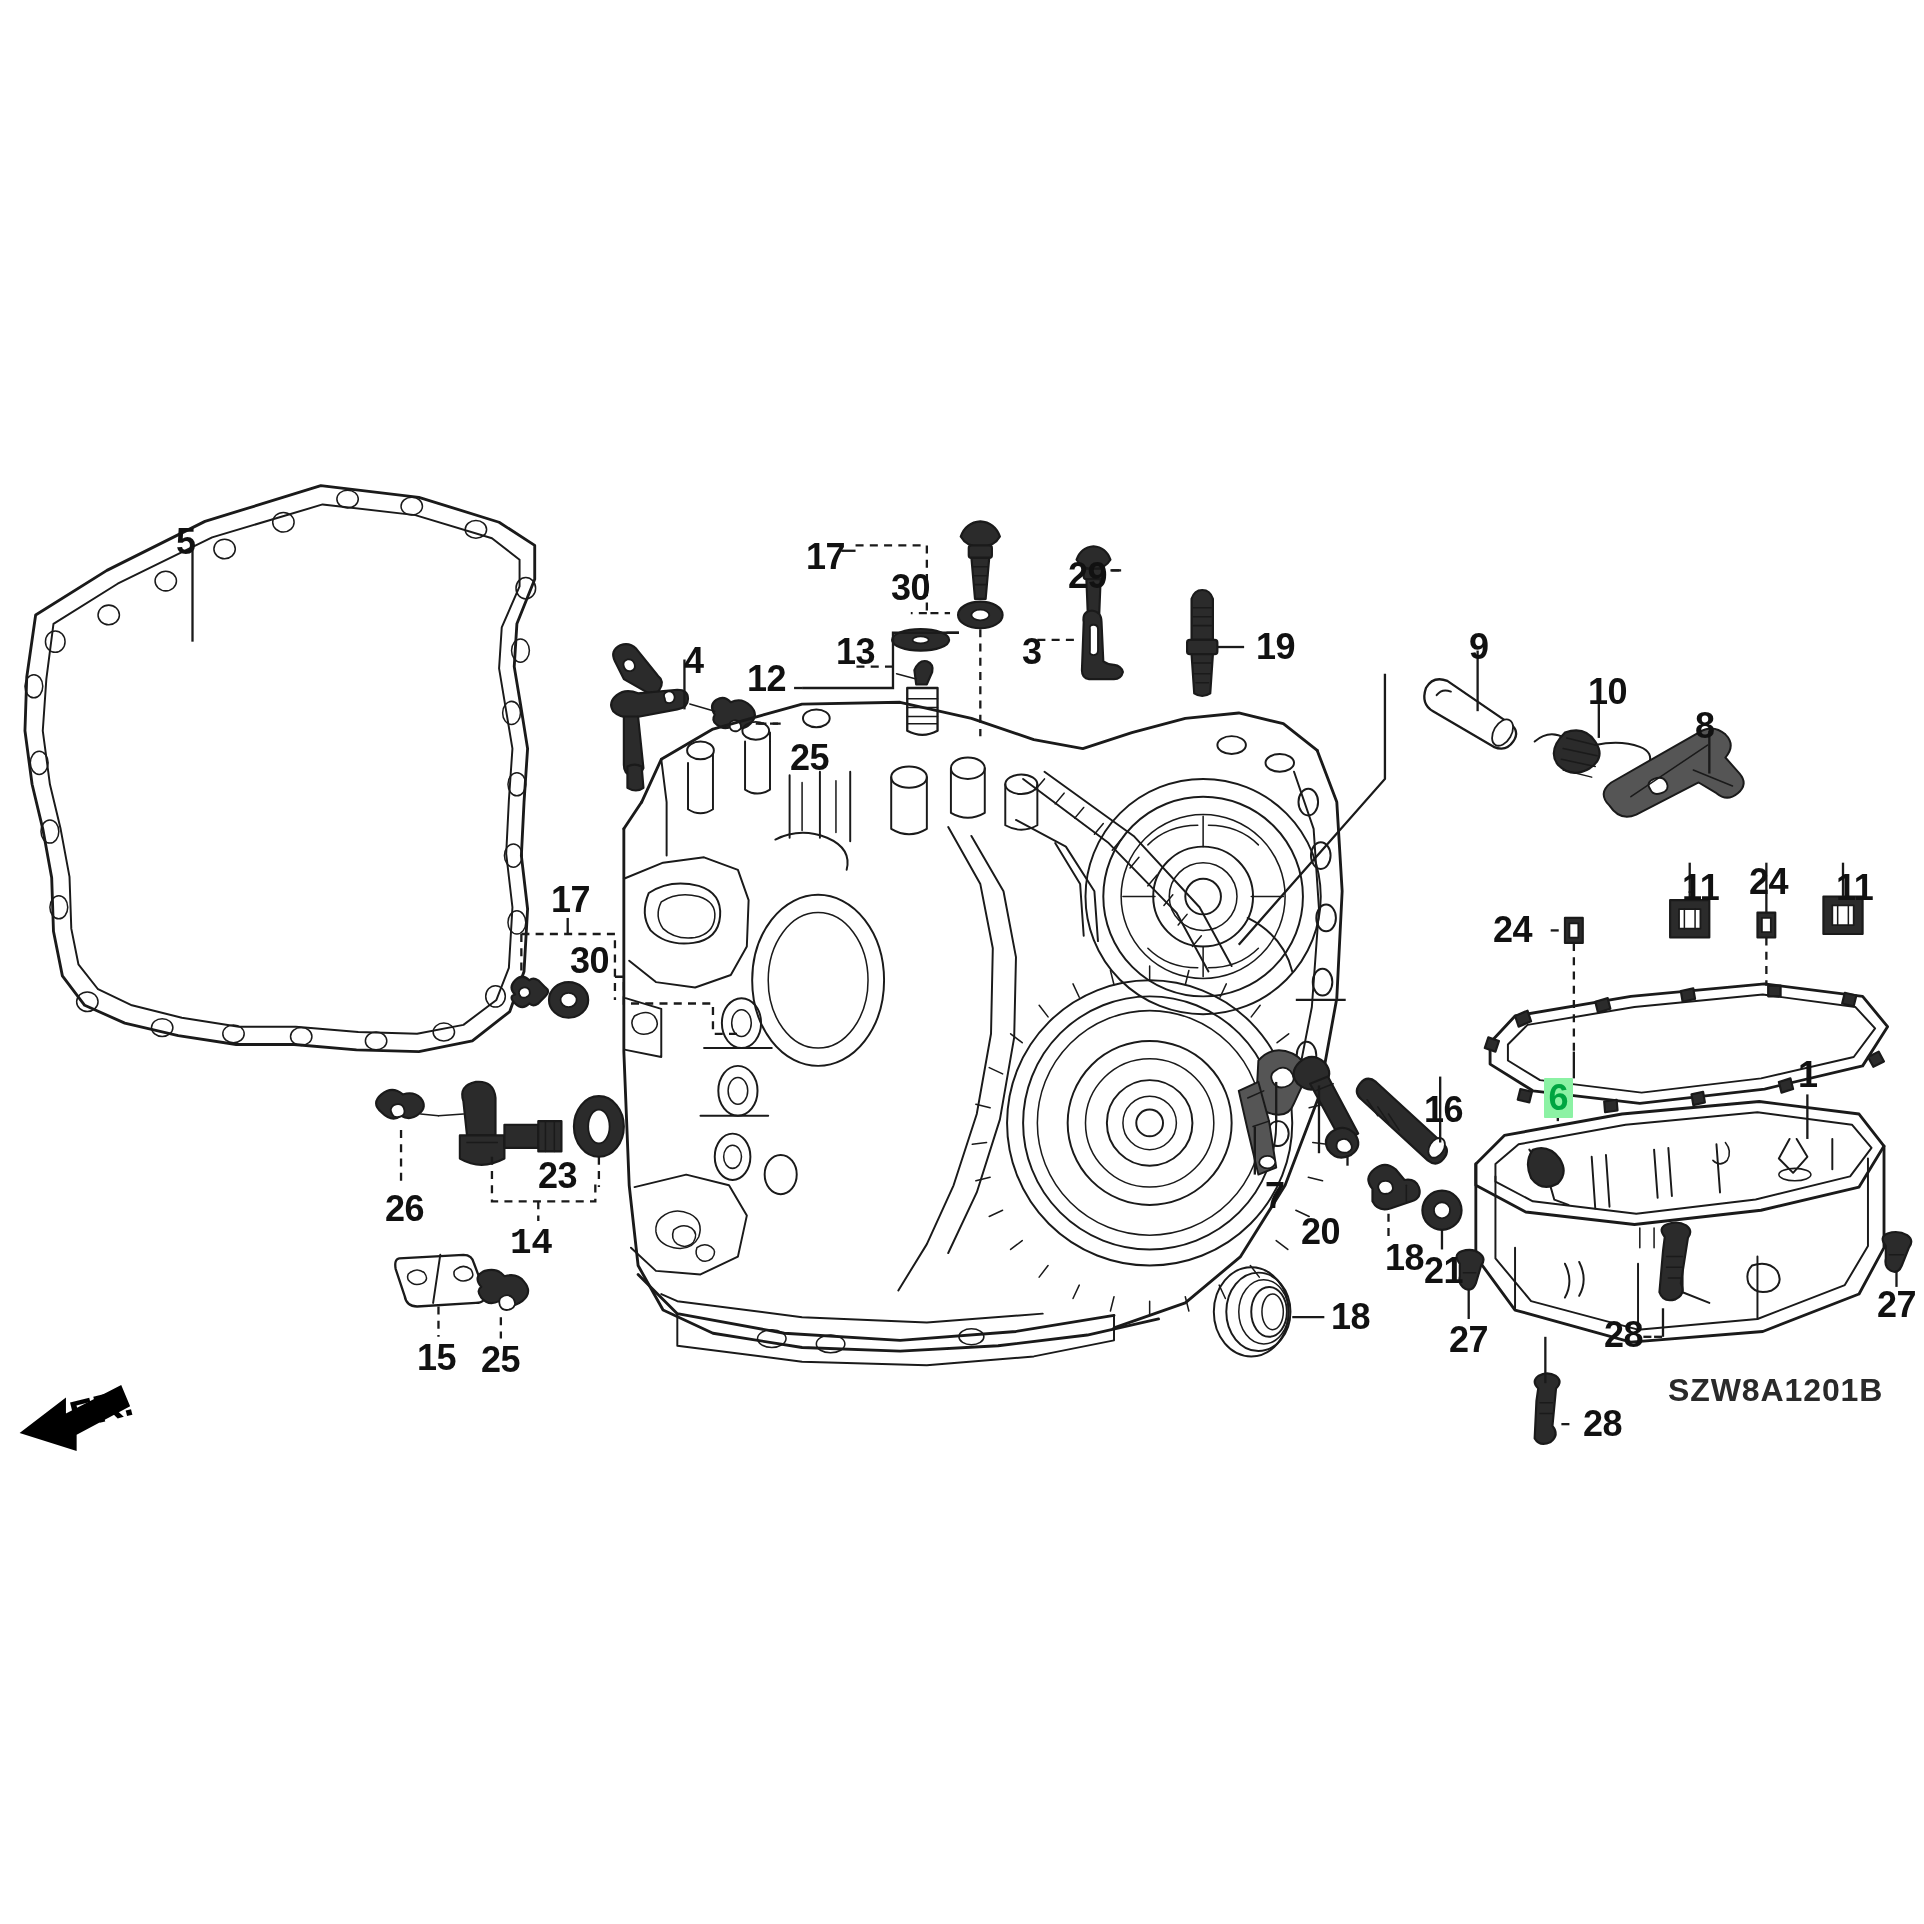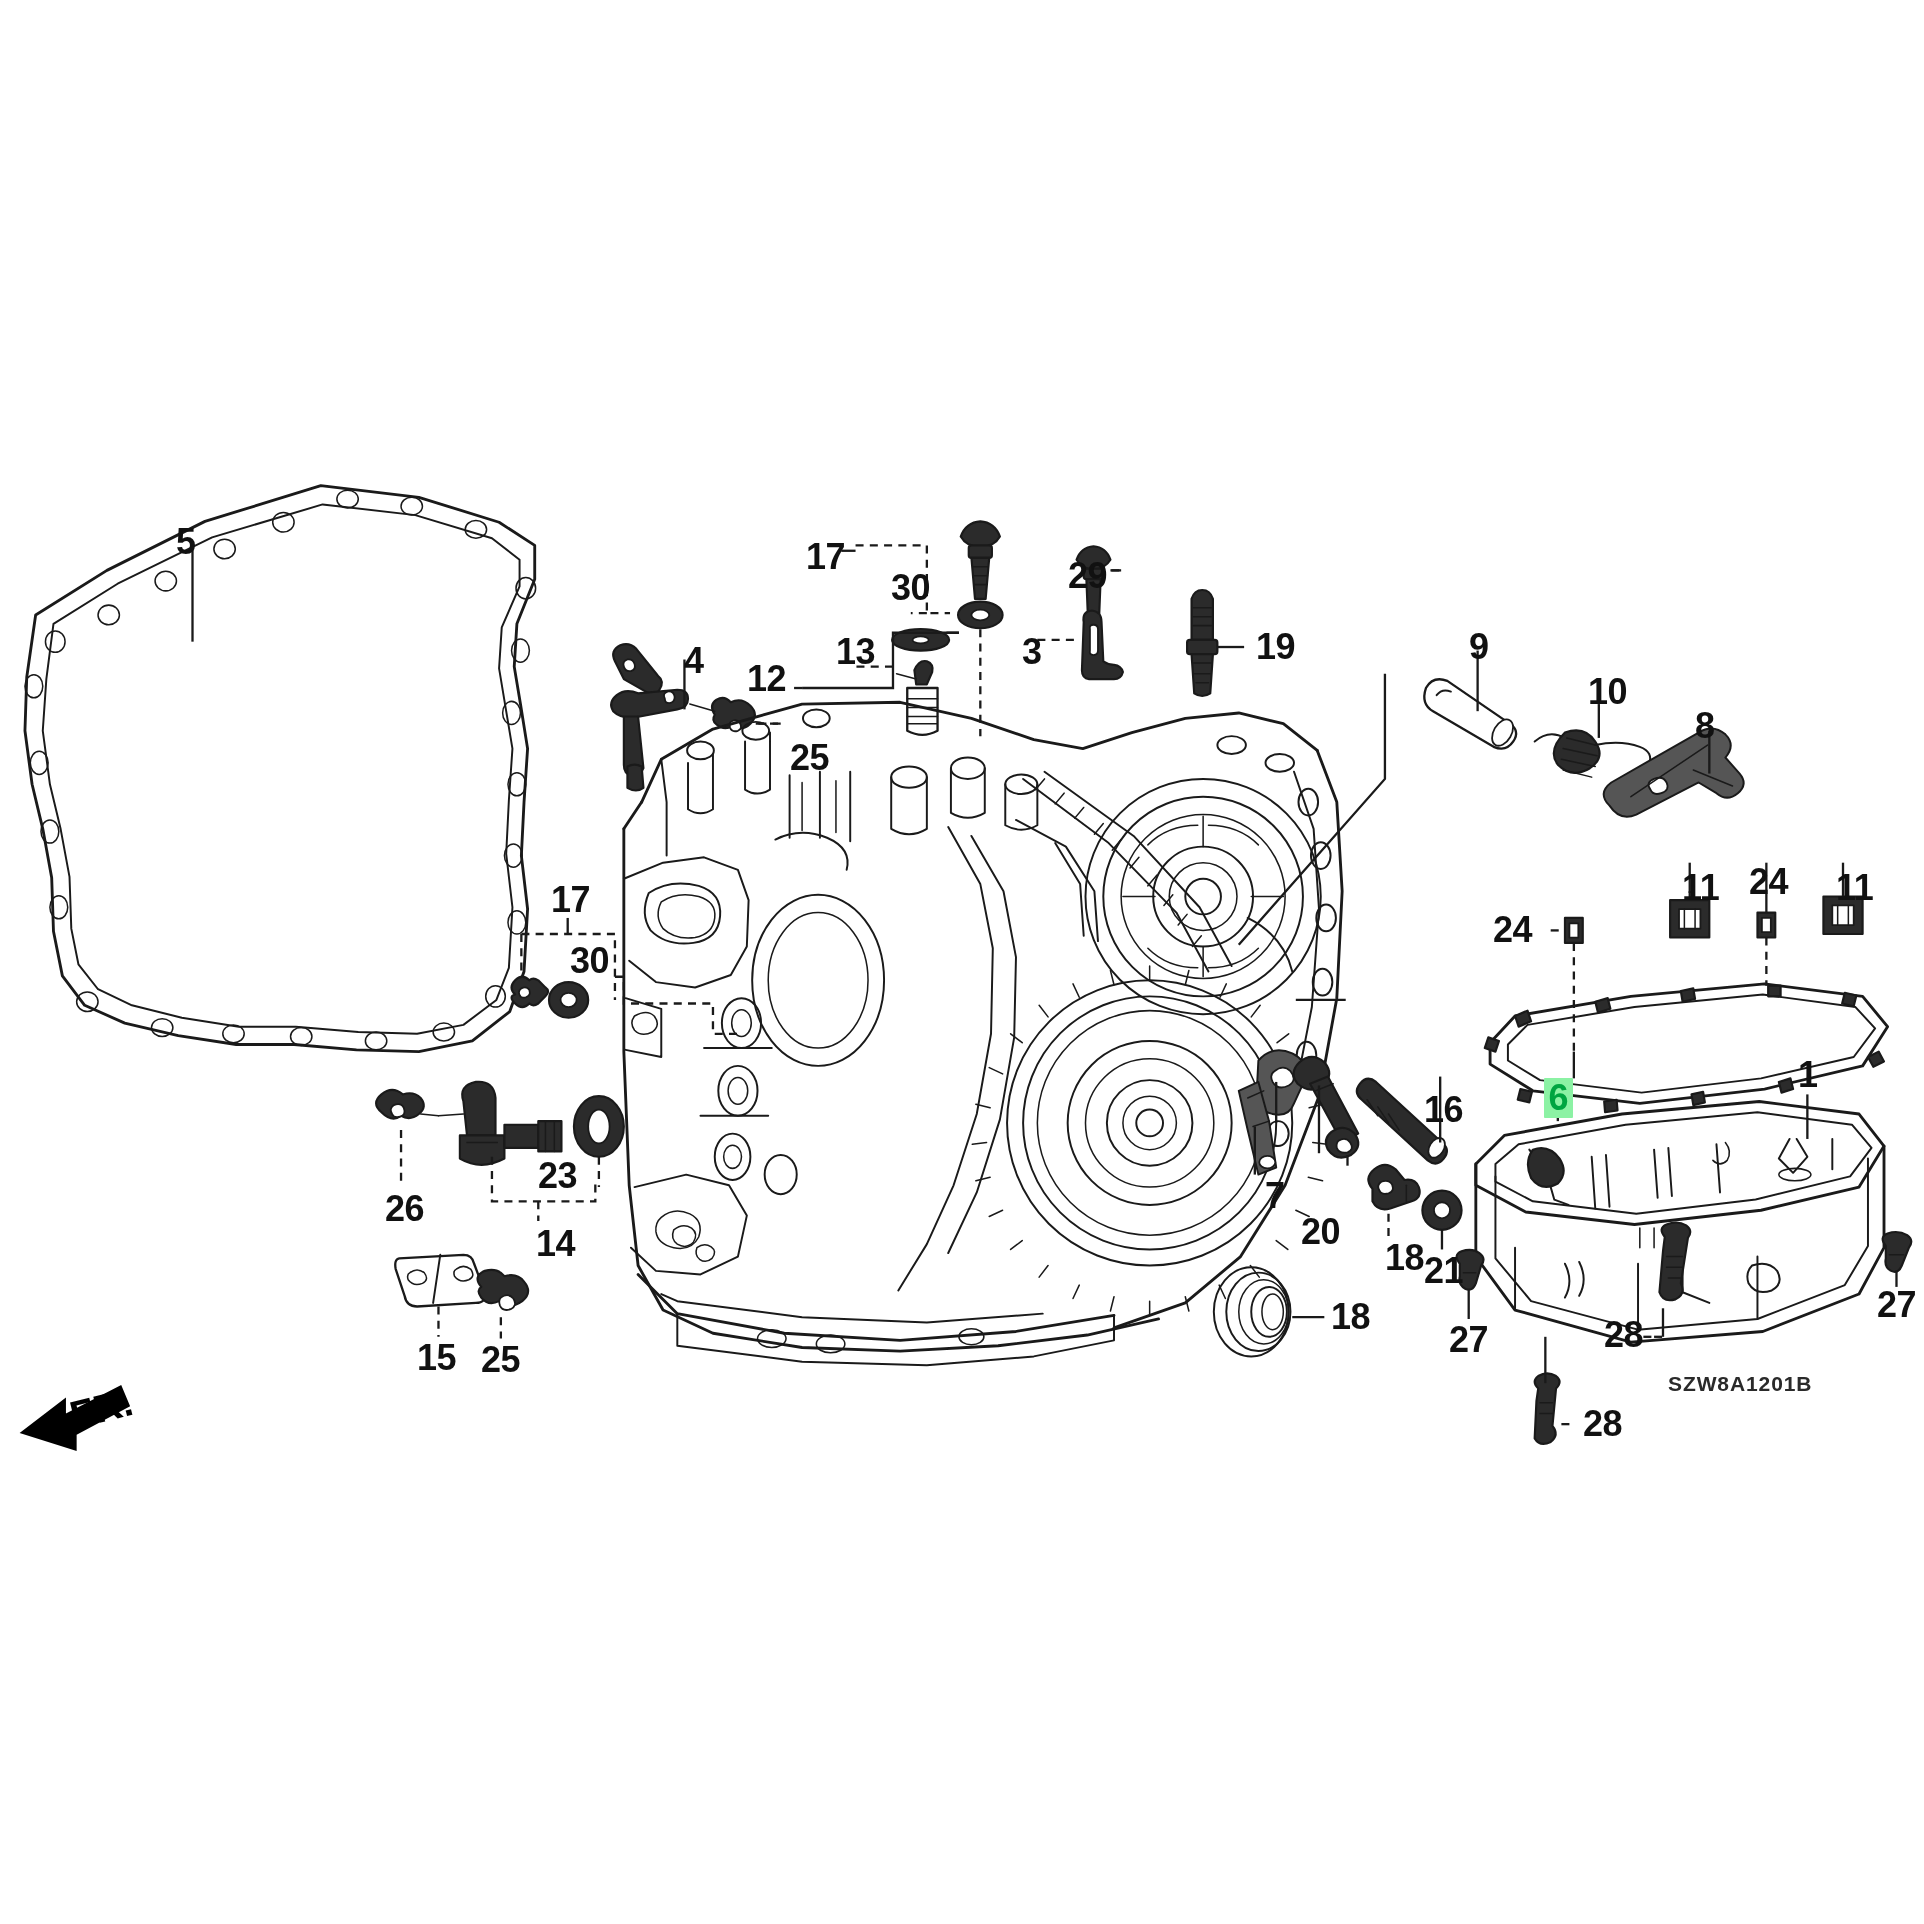"14" div.lbl { font-family: none -> Liberation Mono, monospace; left: 536px -> 510px }
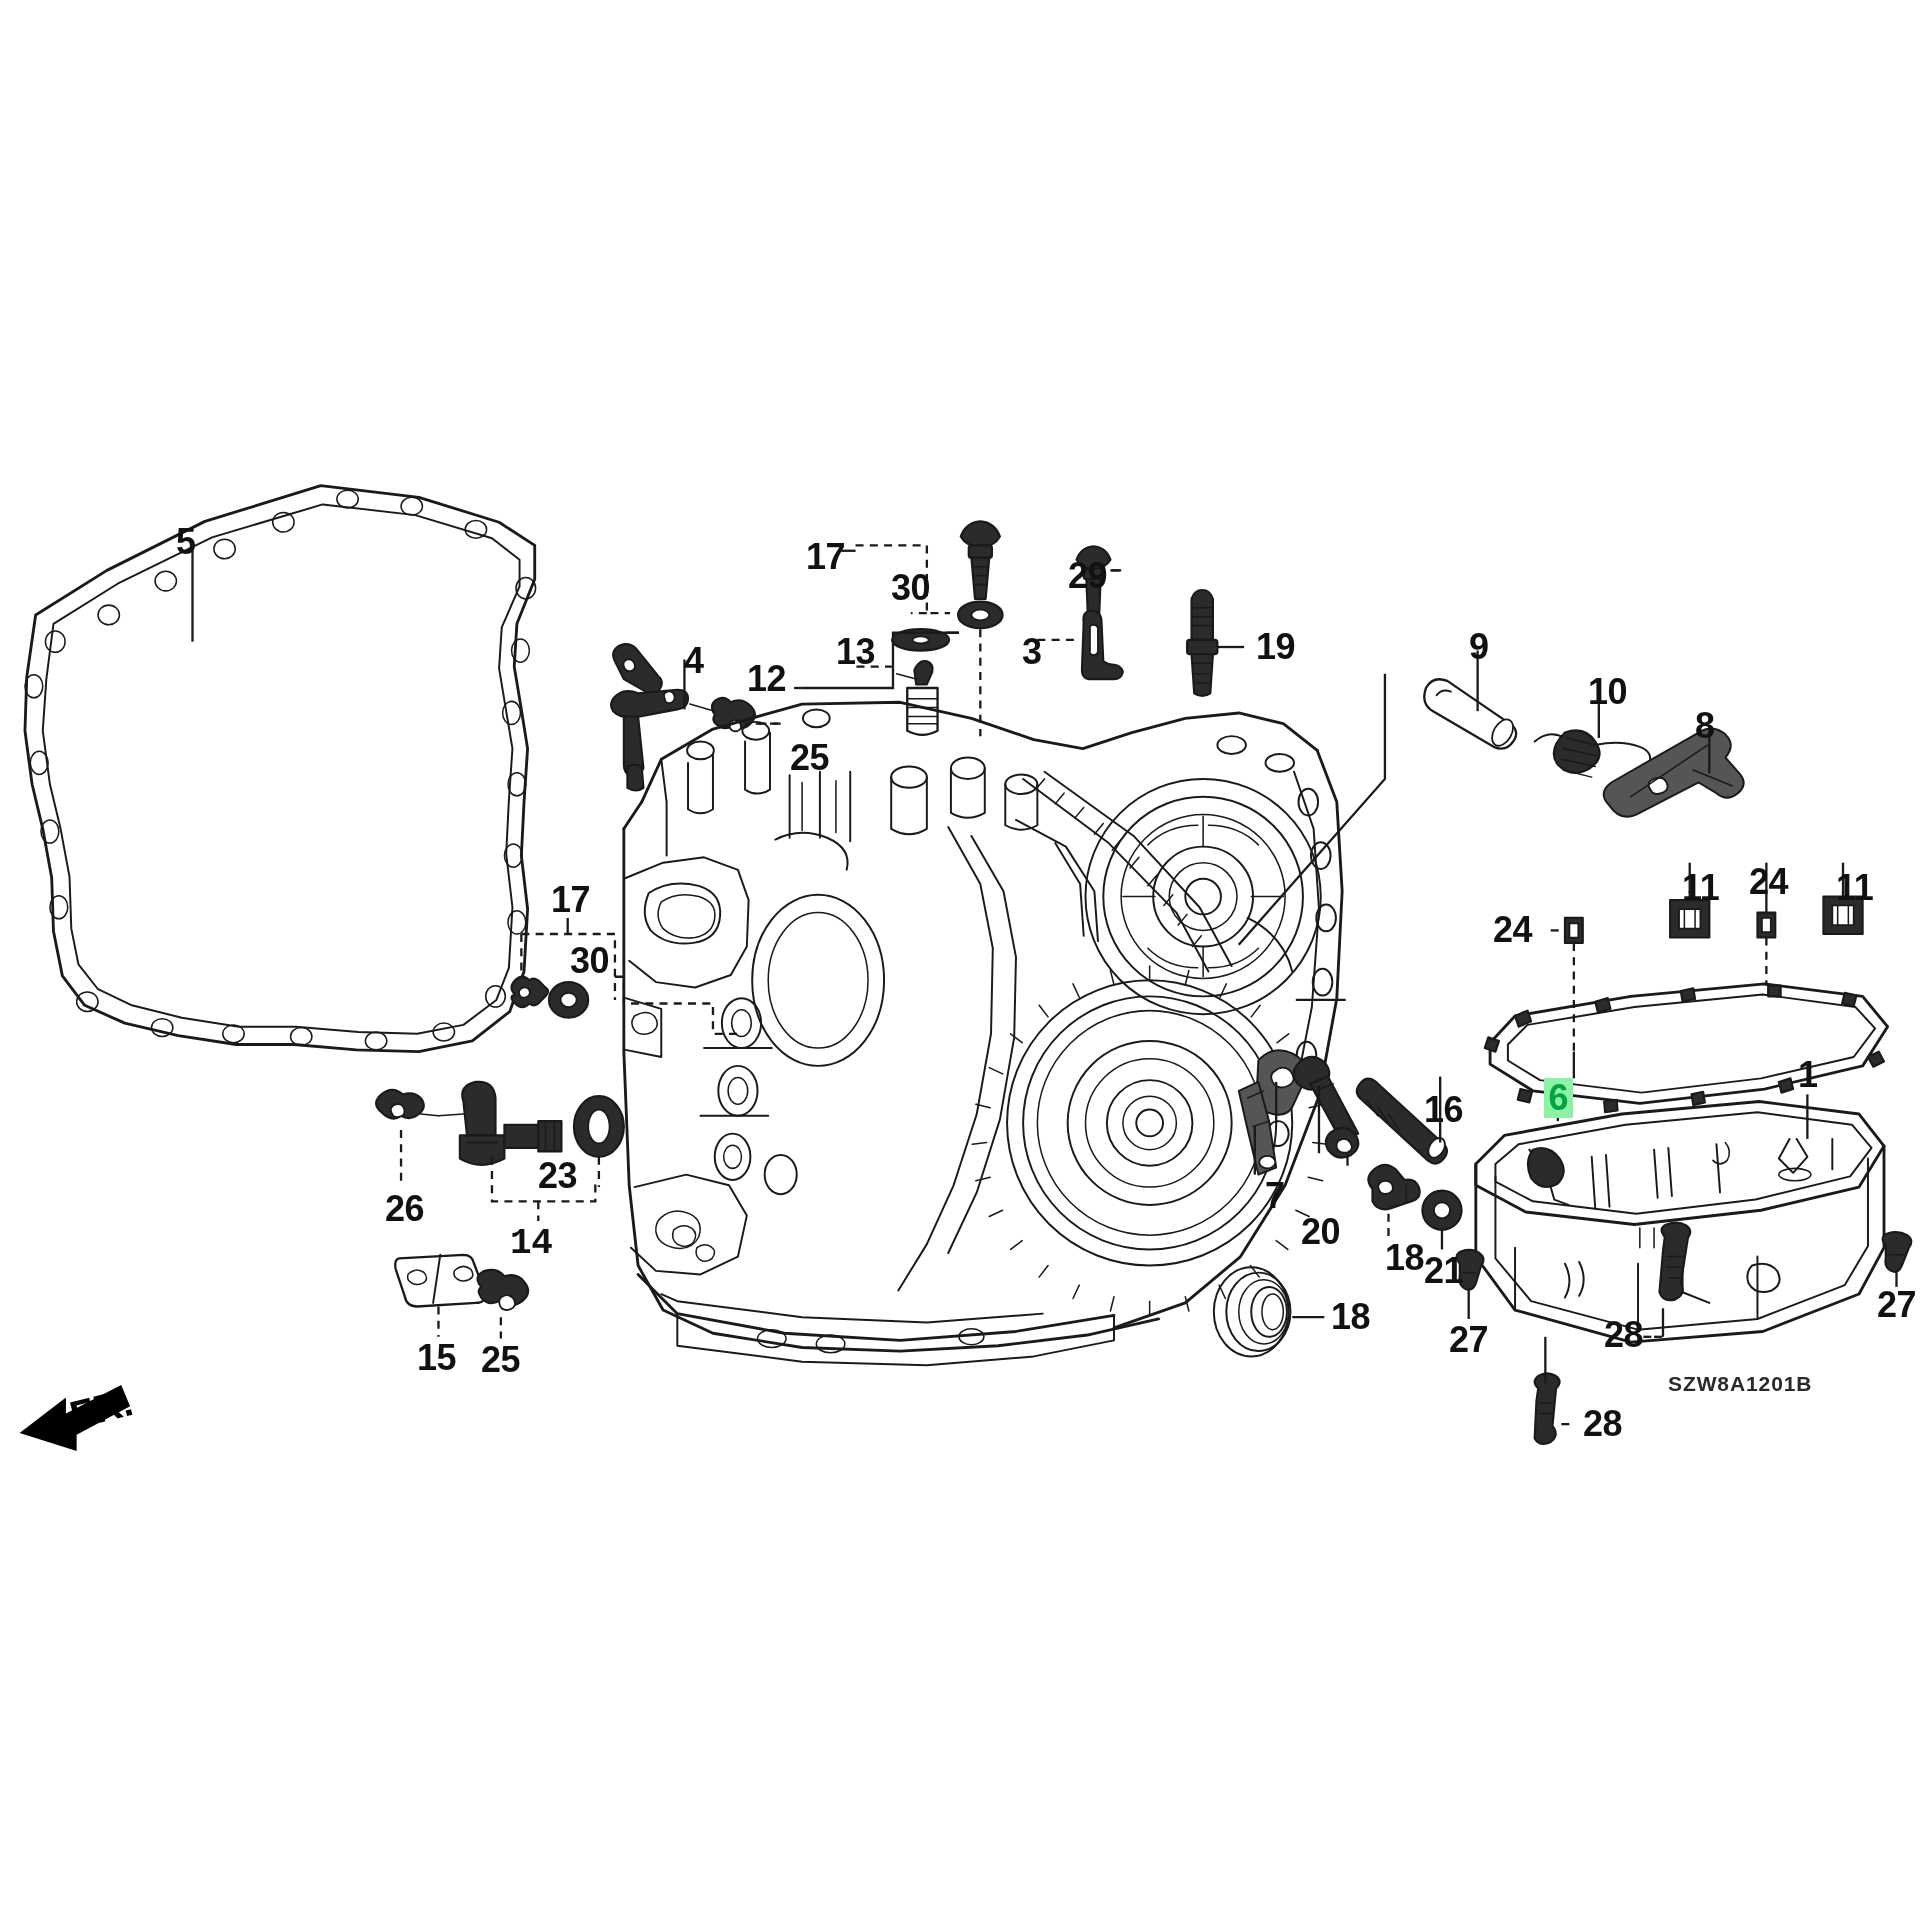"SZW8A1201B" .diagram-code { font-size: 21px -> 32px }
